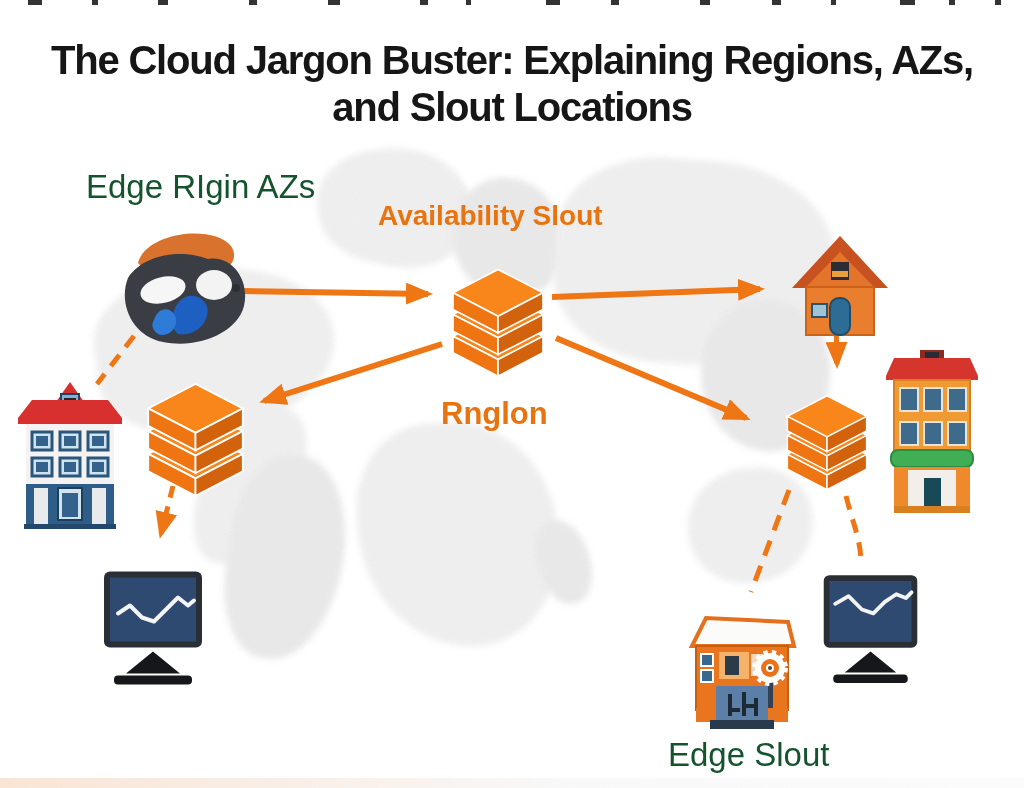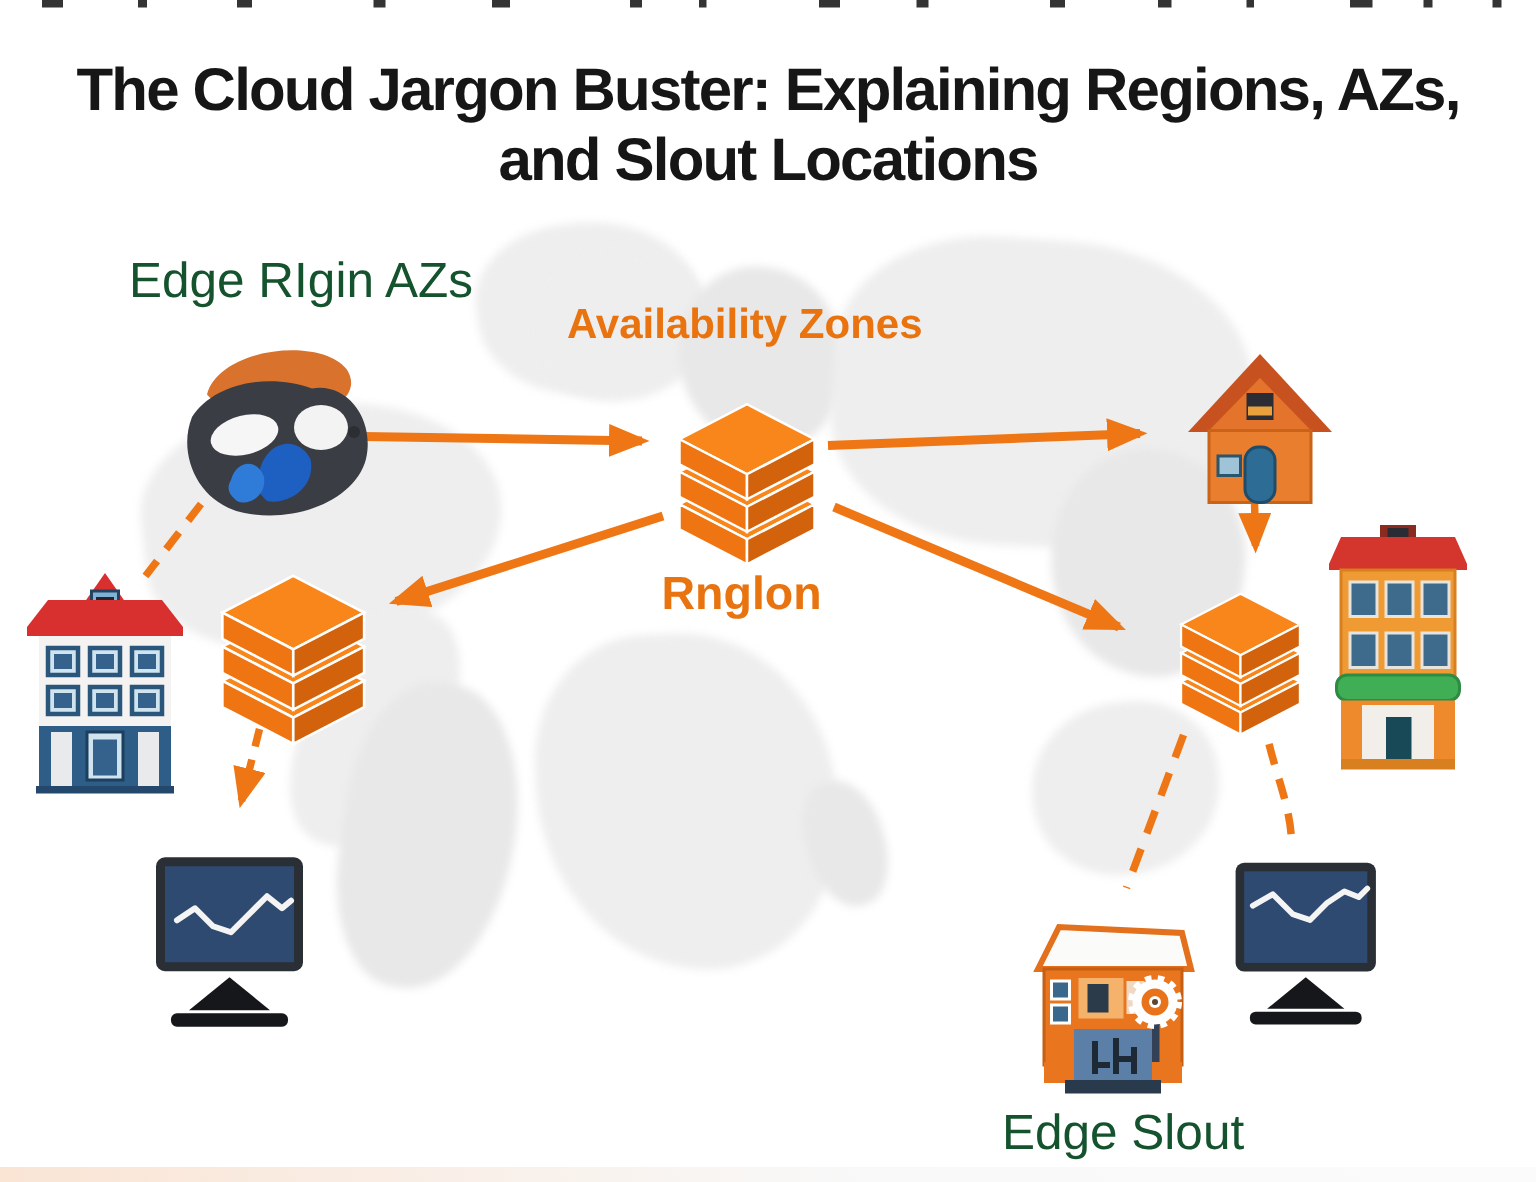"Availability Zones" div.lbl-orange { text: Zones -> Slout }
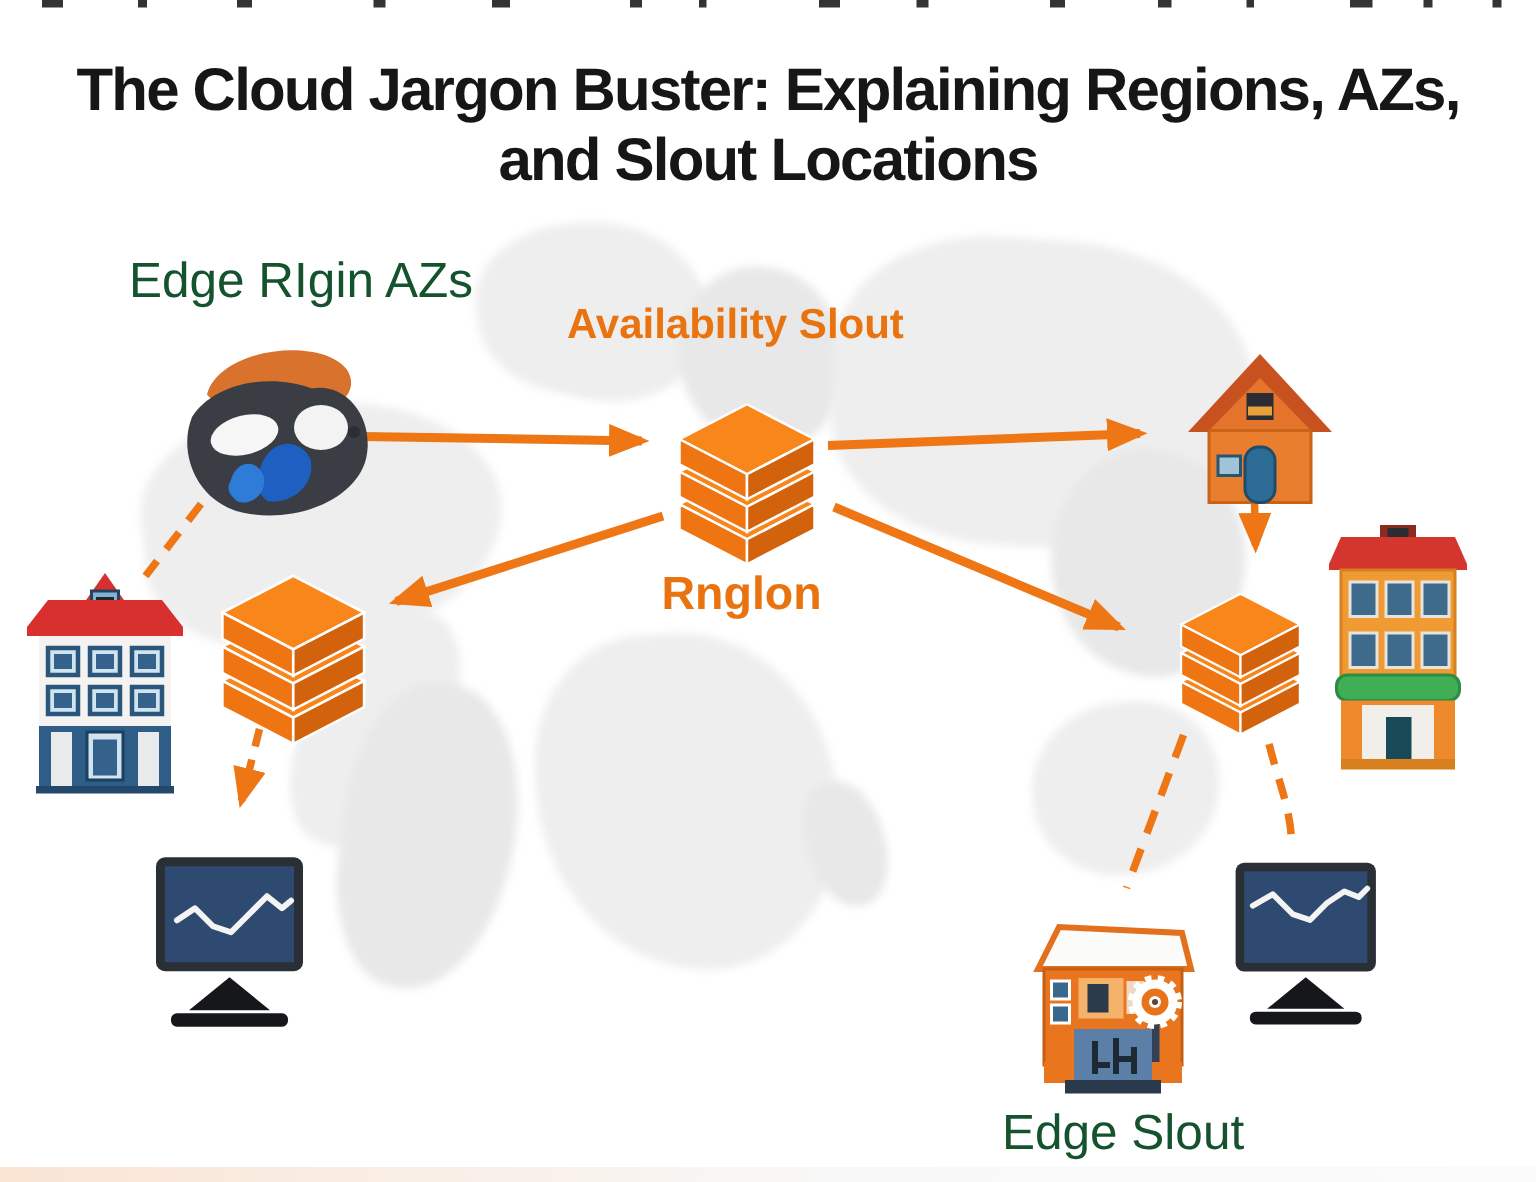"Rnglon" div.lbl-orange { top: 378px -> 396px }
